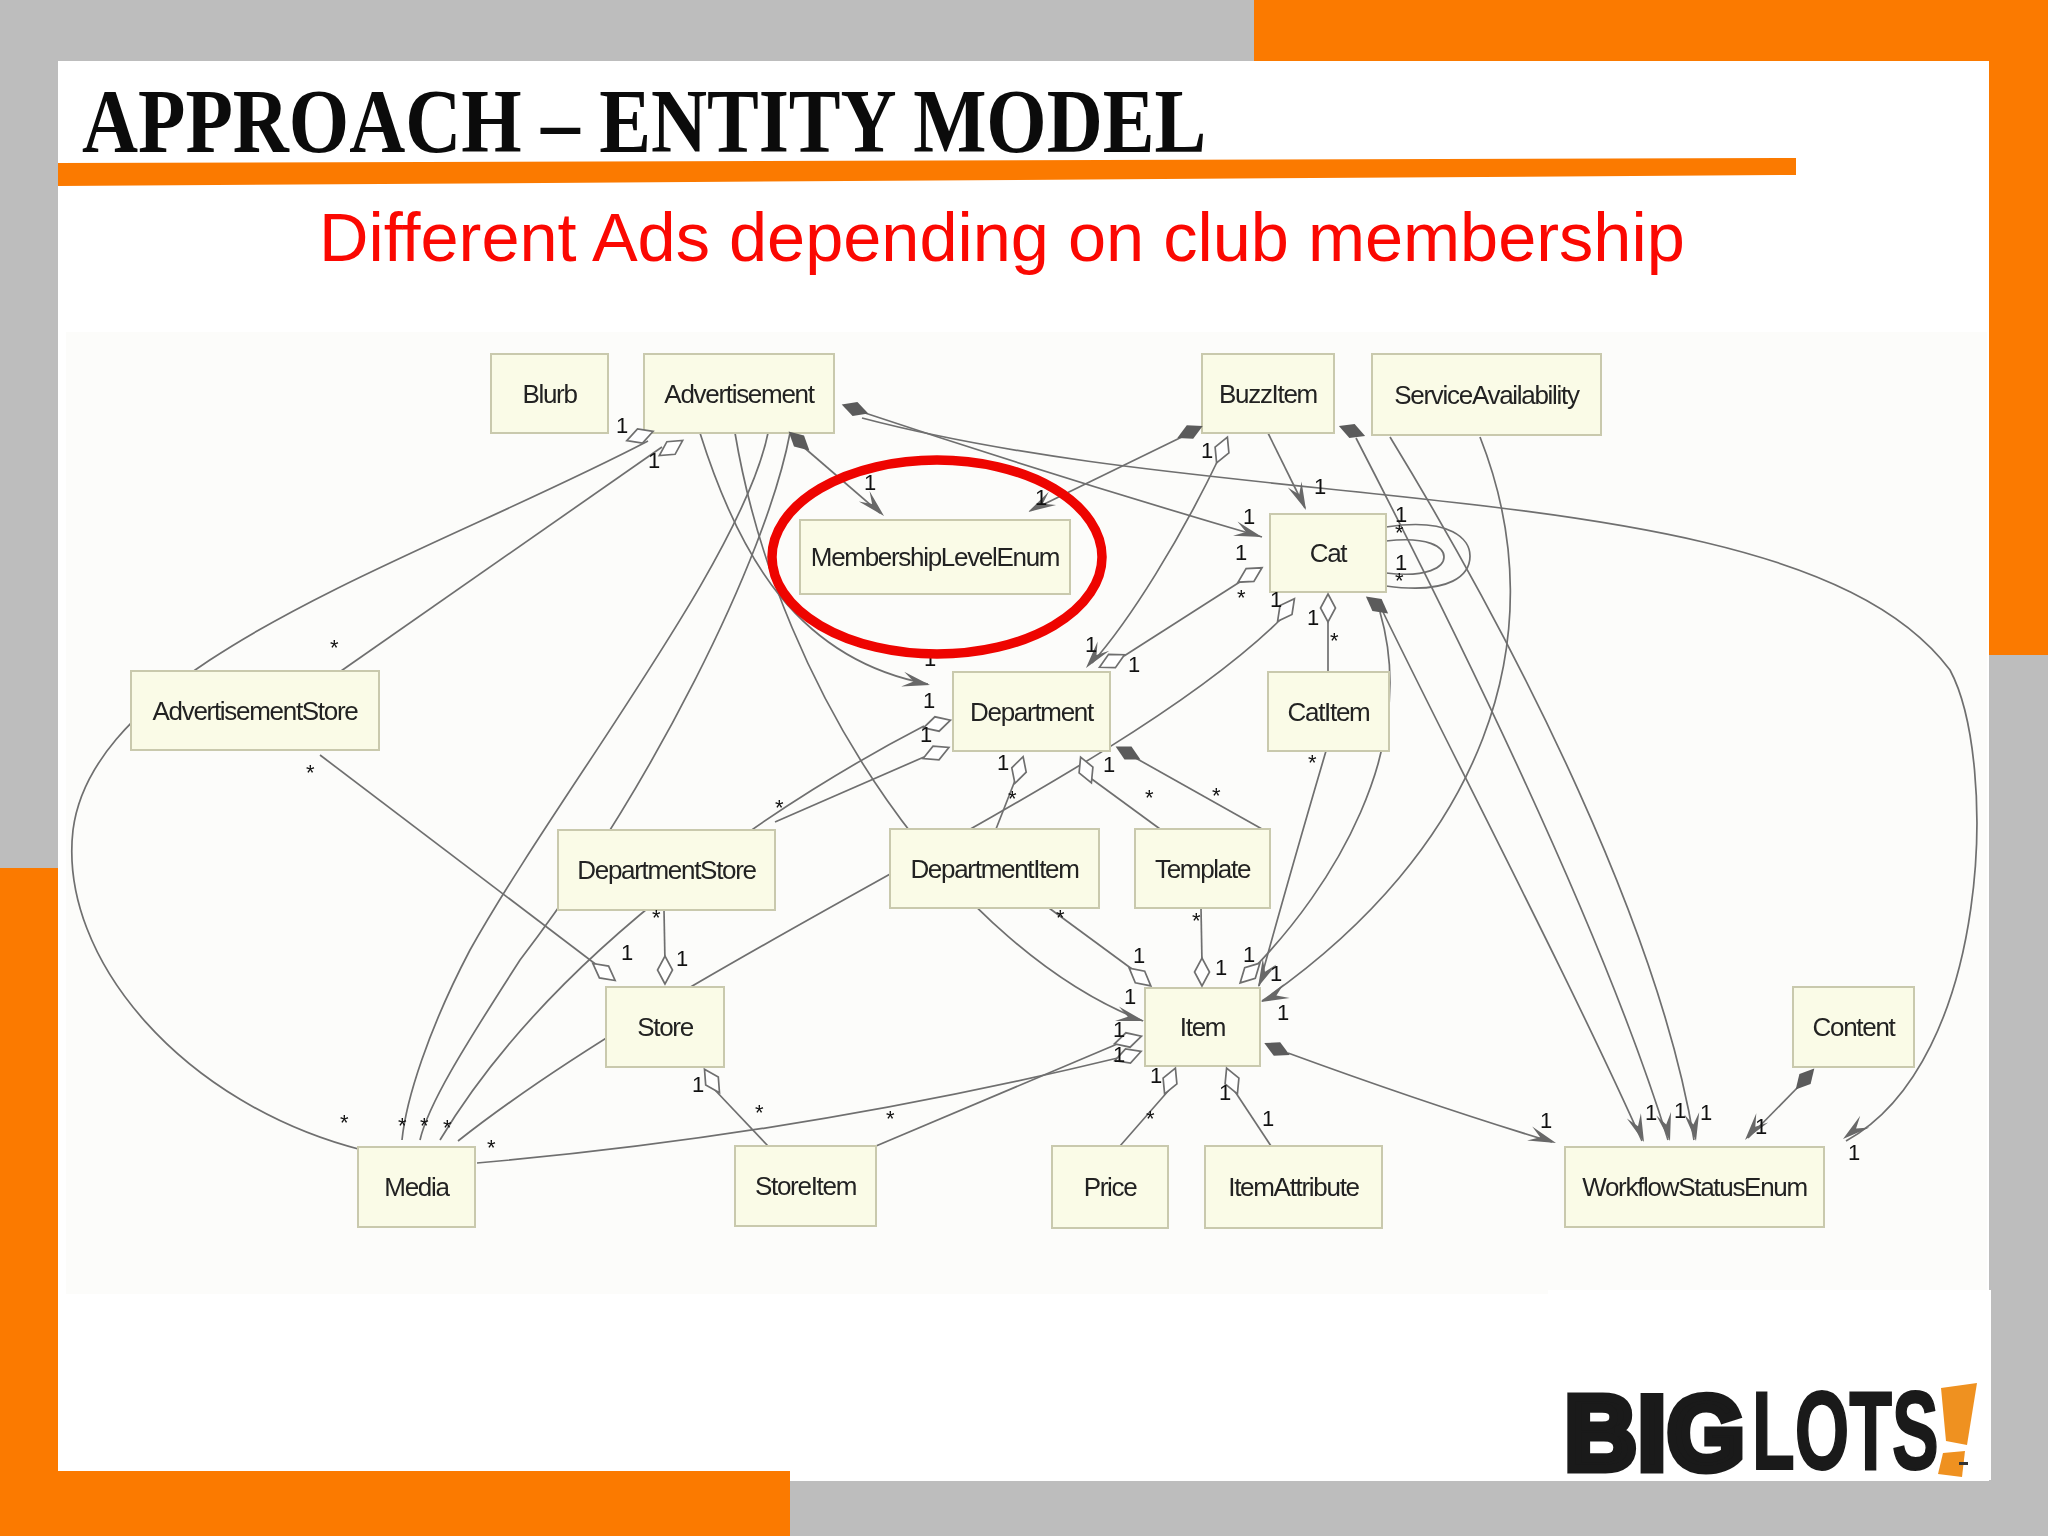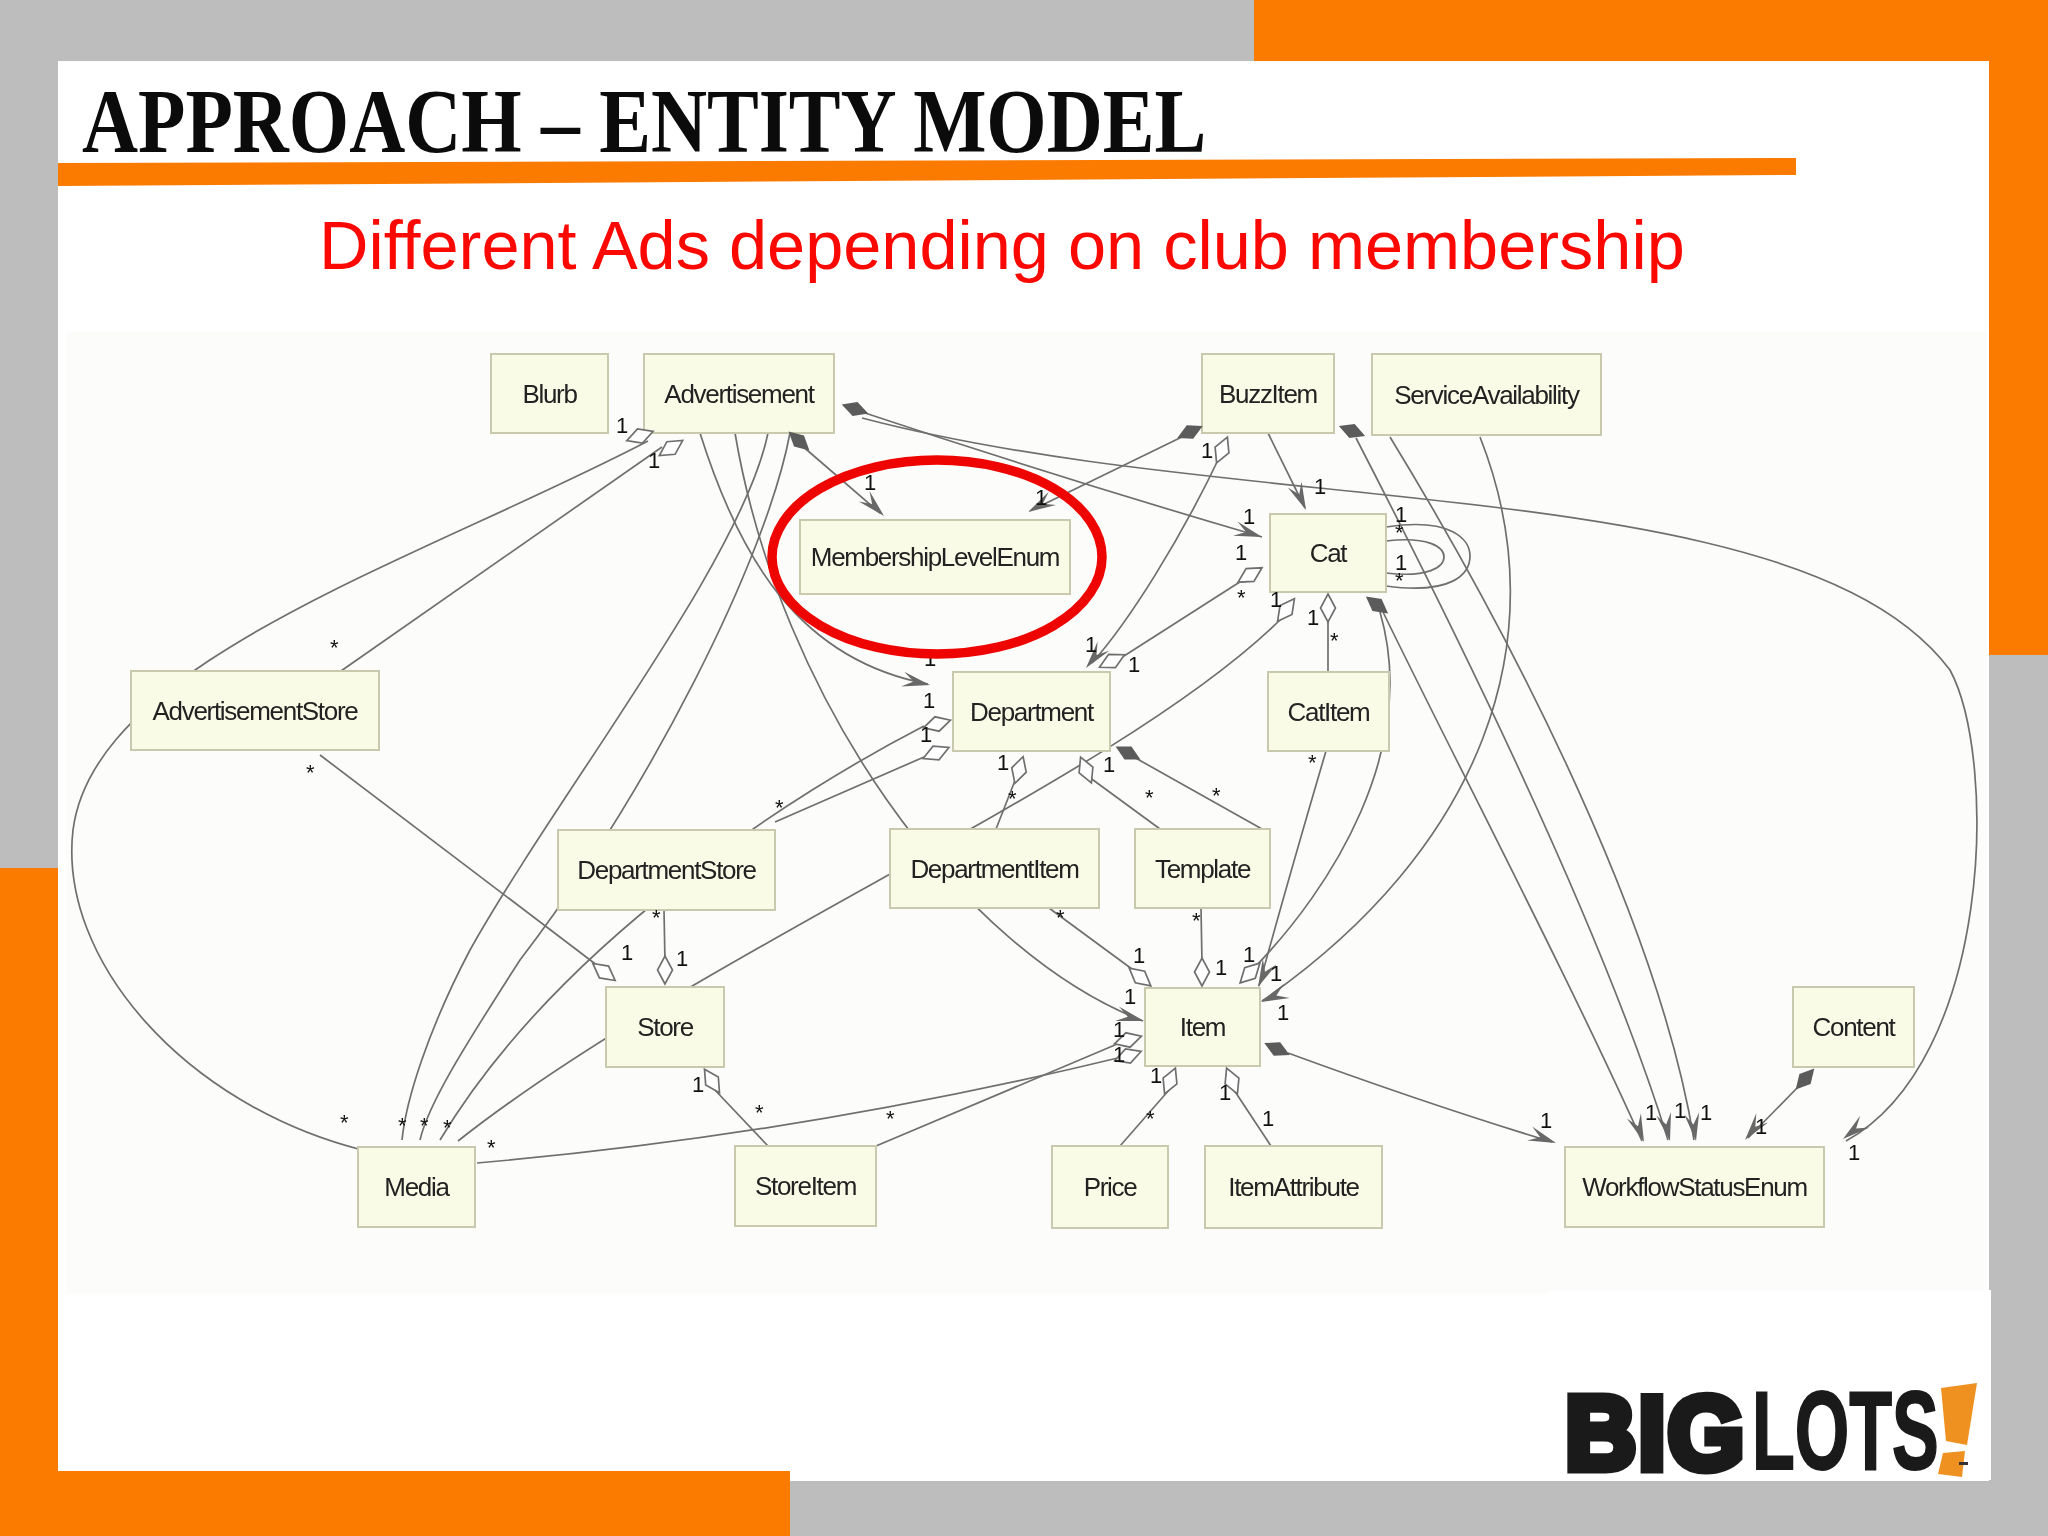"Different Ads depending on club" div.abs { top: 206px -> 198px }
